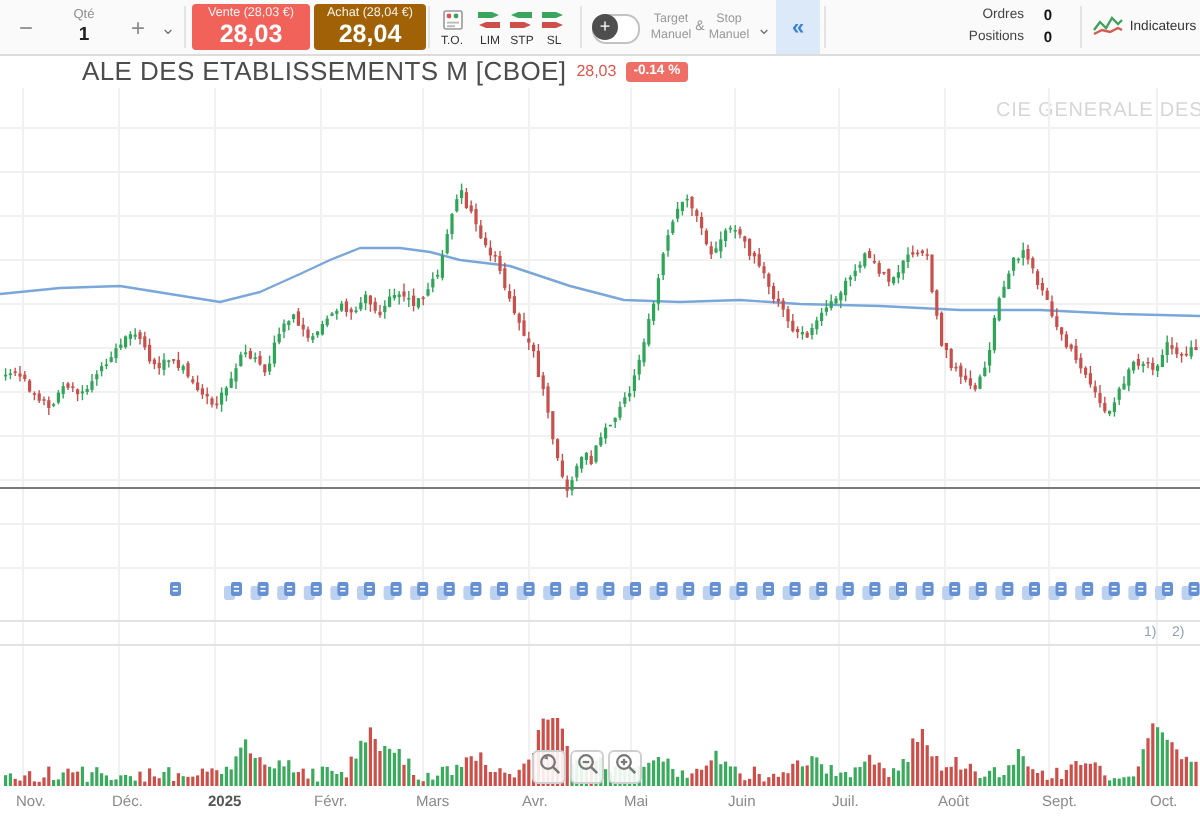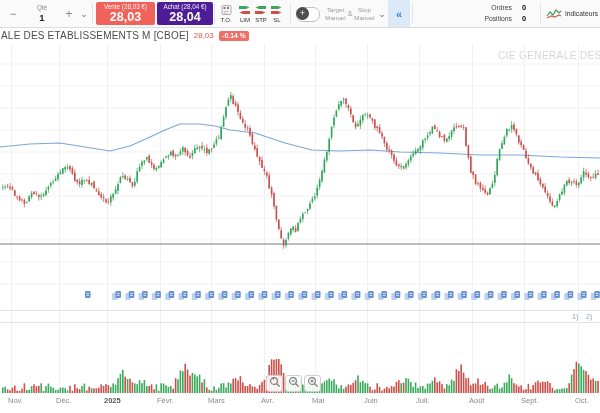"28,04" button.tb-abs { background: #4c1d95 -> #a16207 }
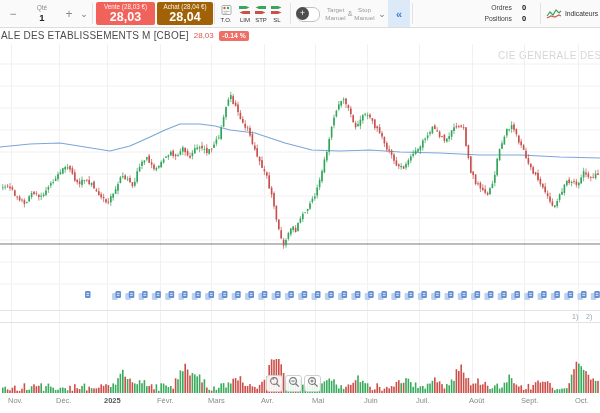"ALE DES ETABLISSEMENTS M [CBOE]" .instr { font-size: 10px -> 13px; padding-left: none -> 40px }
